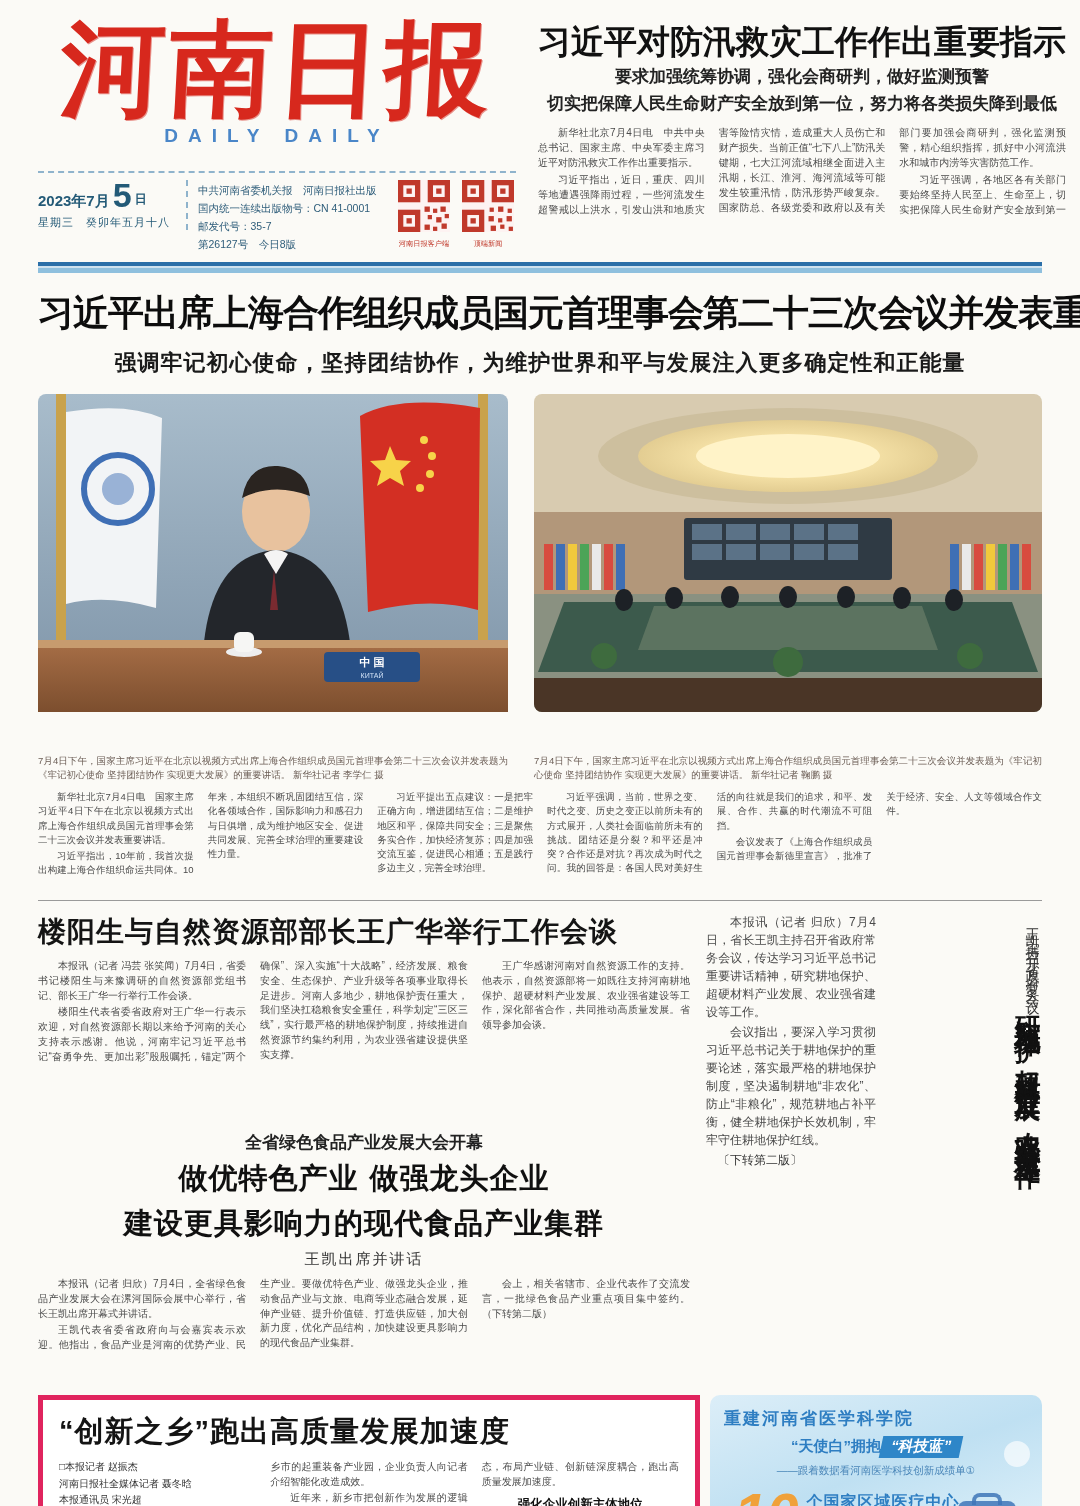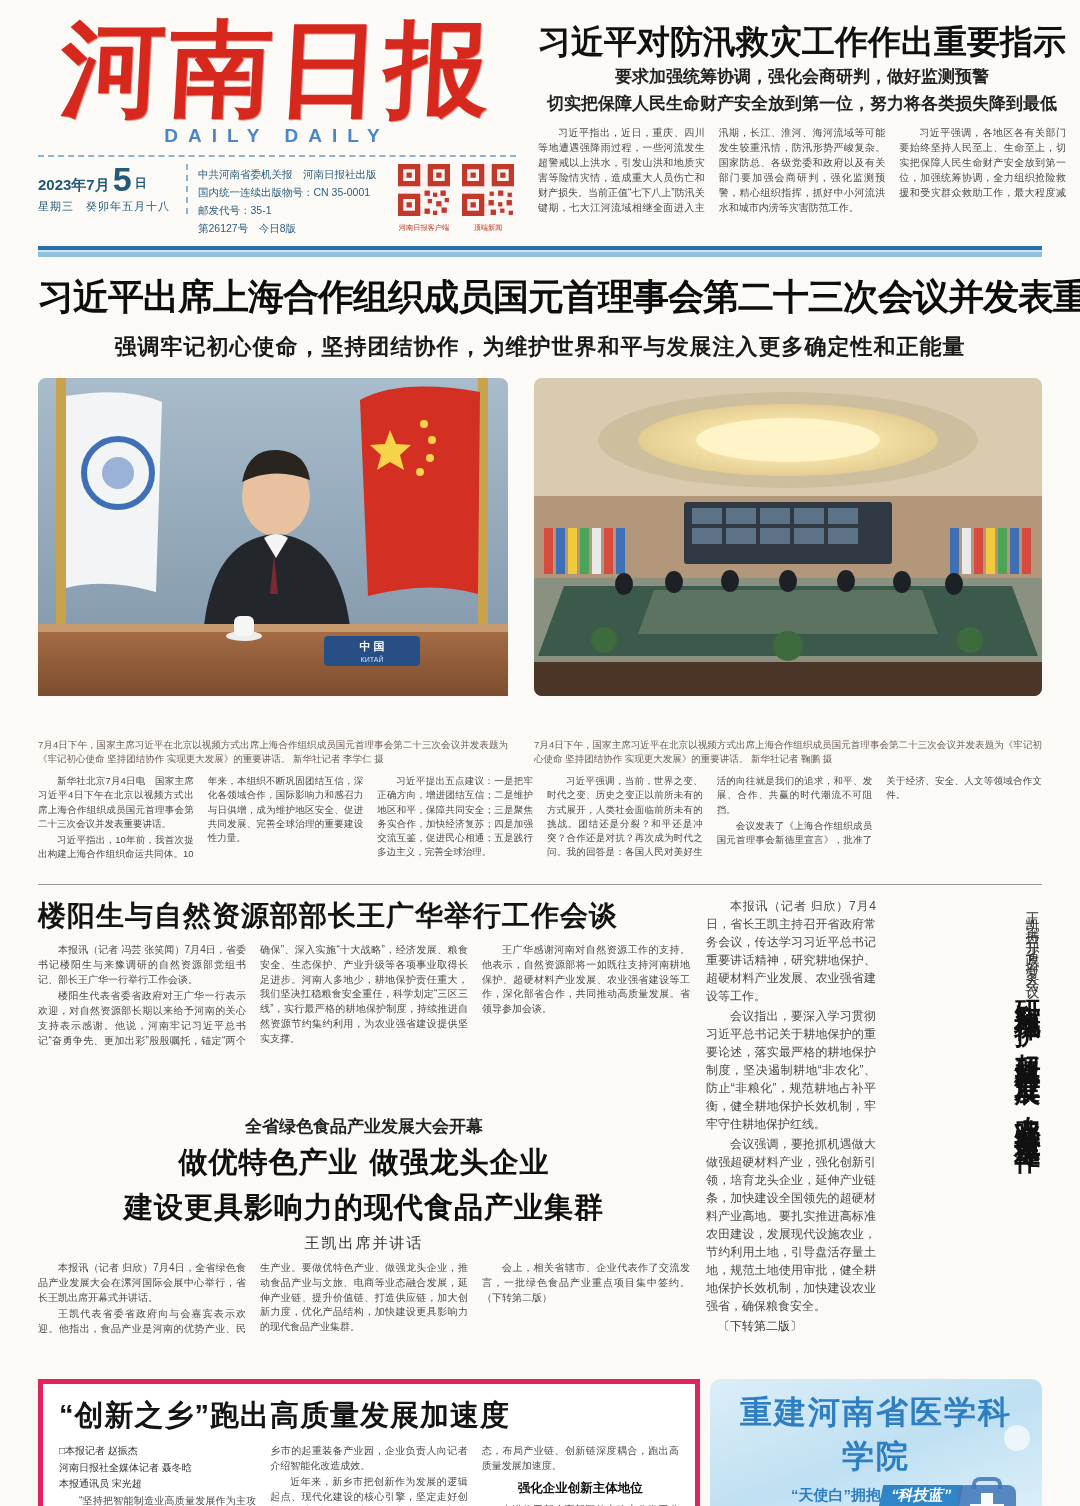"新华社北京7月4日电 中共中央总书记、国家主席、中央军委主席习近平对防汛救灾工作作出重要指示。" p { html: none -> <p>新华社北京7月4日电 中共中央总书记、国家主席、中央军委主席习近平对防汛救灾工作作出重要指示。</p> }
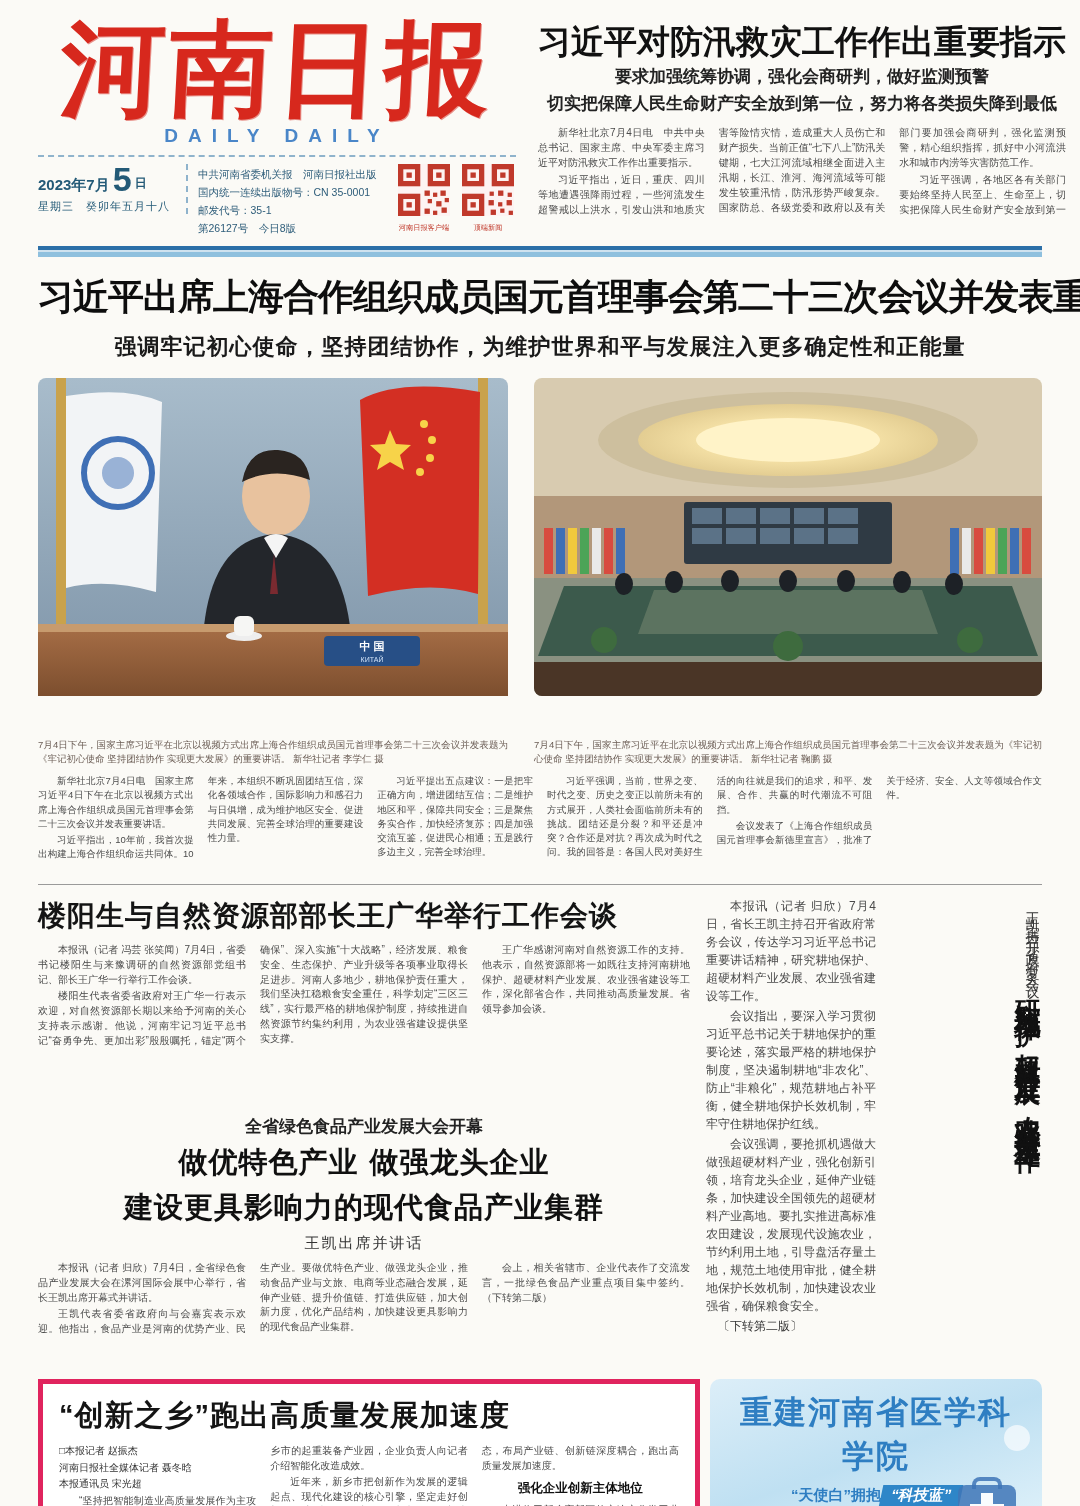"2023年7月" .masthead-info { margin-top: 8px -> 24px }
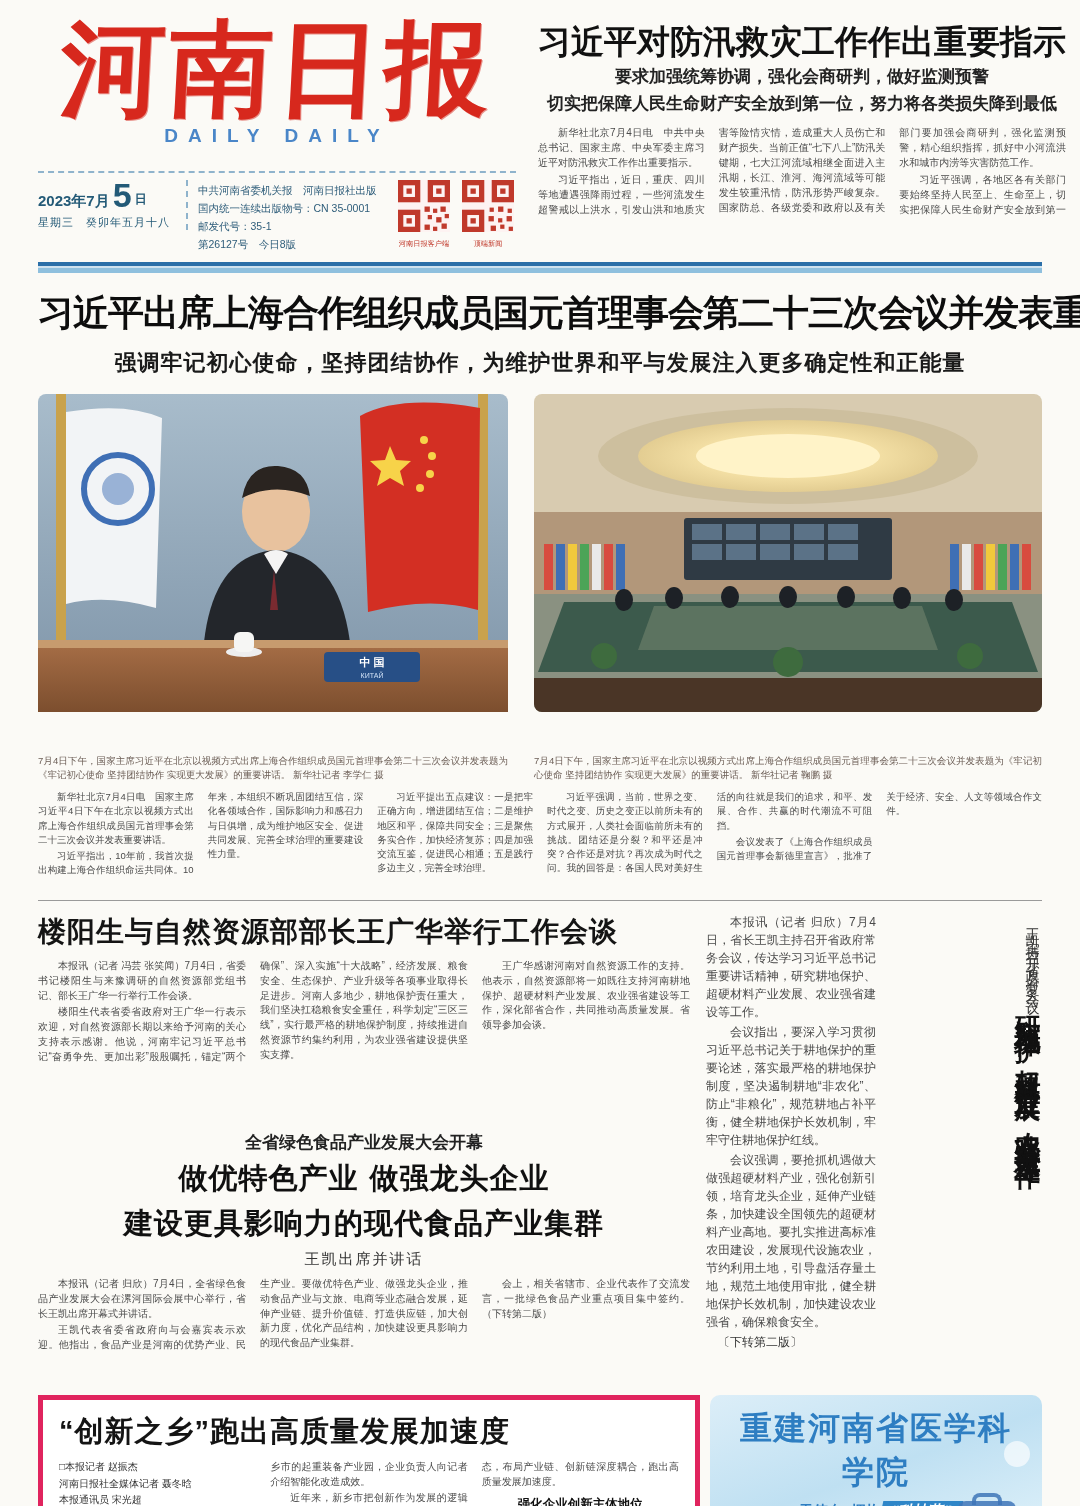"国内统一连续出版物号：CN 35-0001 邮发代号：35-1" div { text: 35-0001　邮发代号：35-1 -> 41-0001　邮发代号：35-7 }
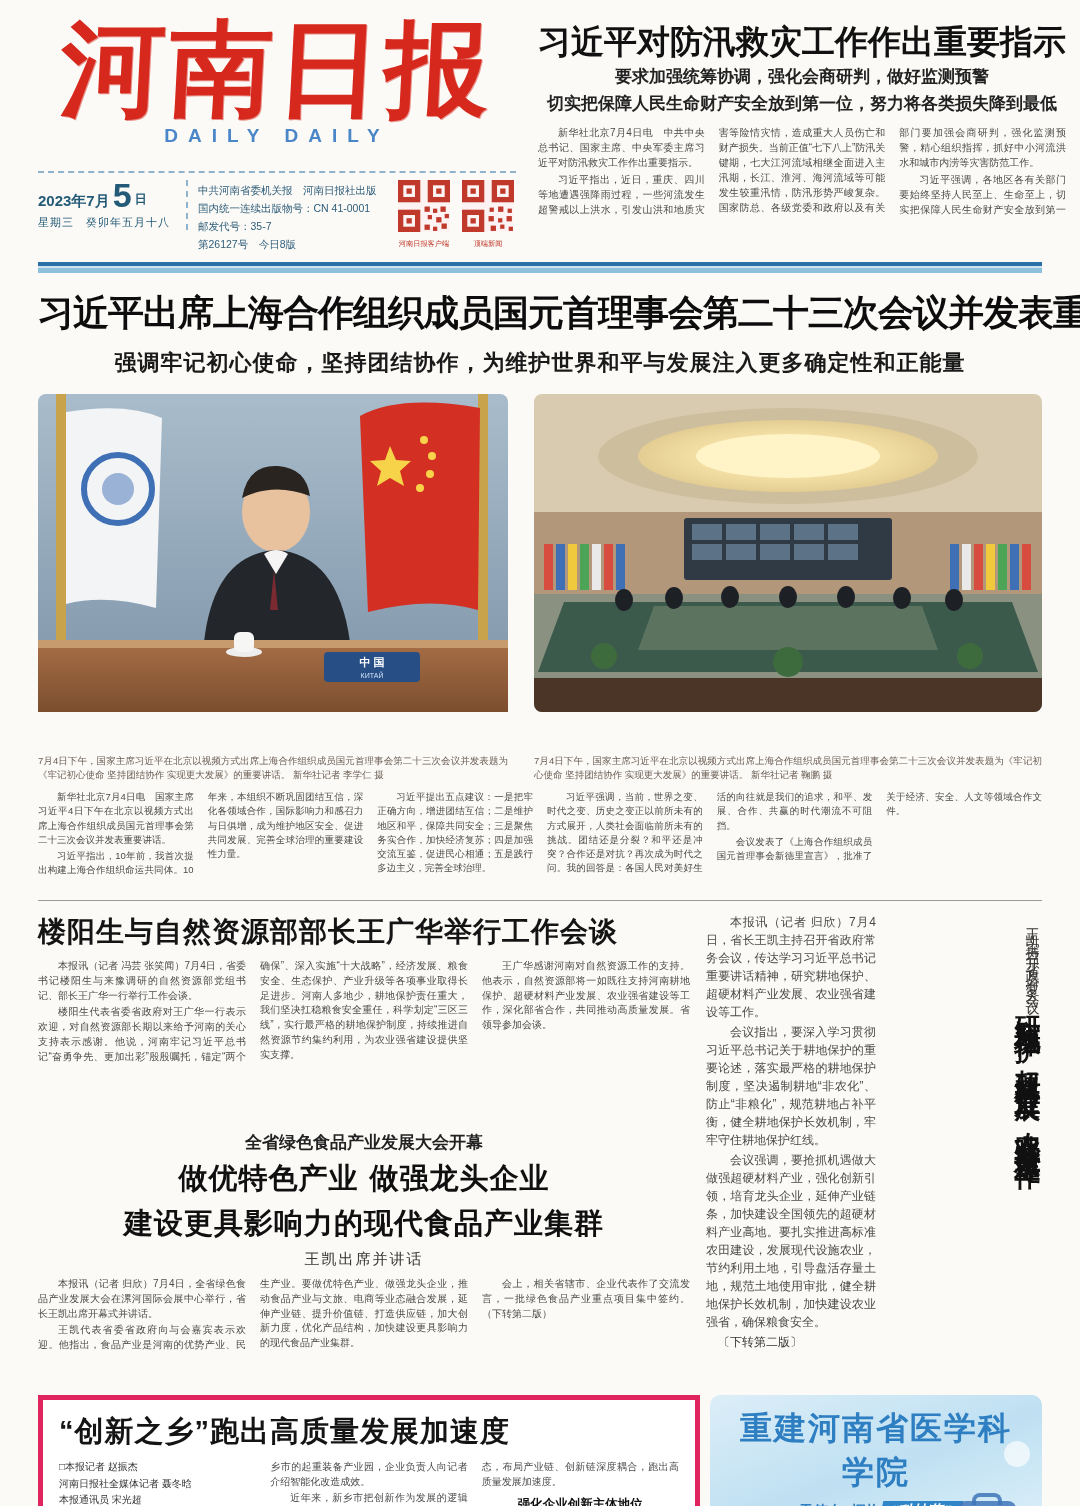"会议强调，要抢抓机遇做大做强超硬材料产业，强化创新引领，培育龙头企业，延伸产业链" p { html: <p>会议强调，要抢抓机遇做大做强超硬材料产业，强化创新引领，培育龙头企业，延伸产业链条，加快建设全国领先的超硬材料产业高地。要扎实推进高标准农田建设，发展现代设施农业，节约利用土地，引导盘活存量土地，规范土地使用审批，健全耕地保护长效机制，加快建设农业强省，确保粮食安全。</p> -> none }
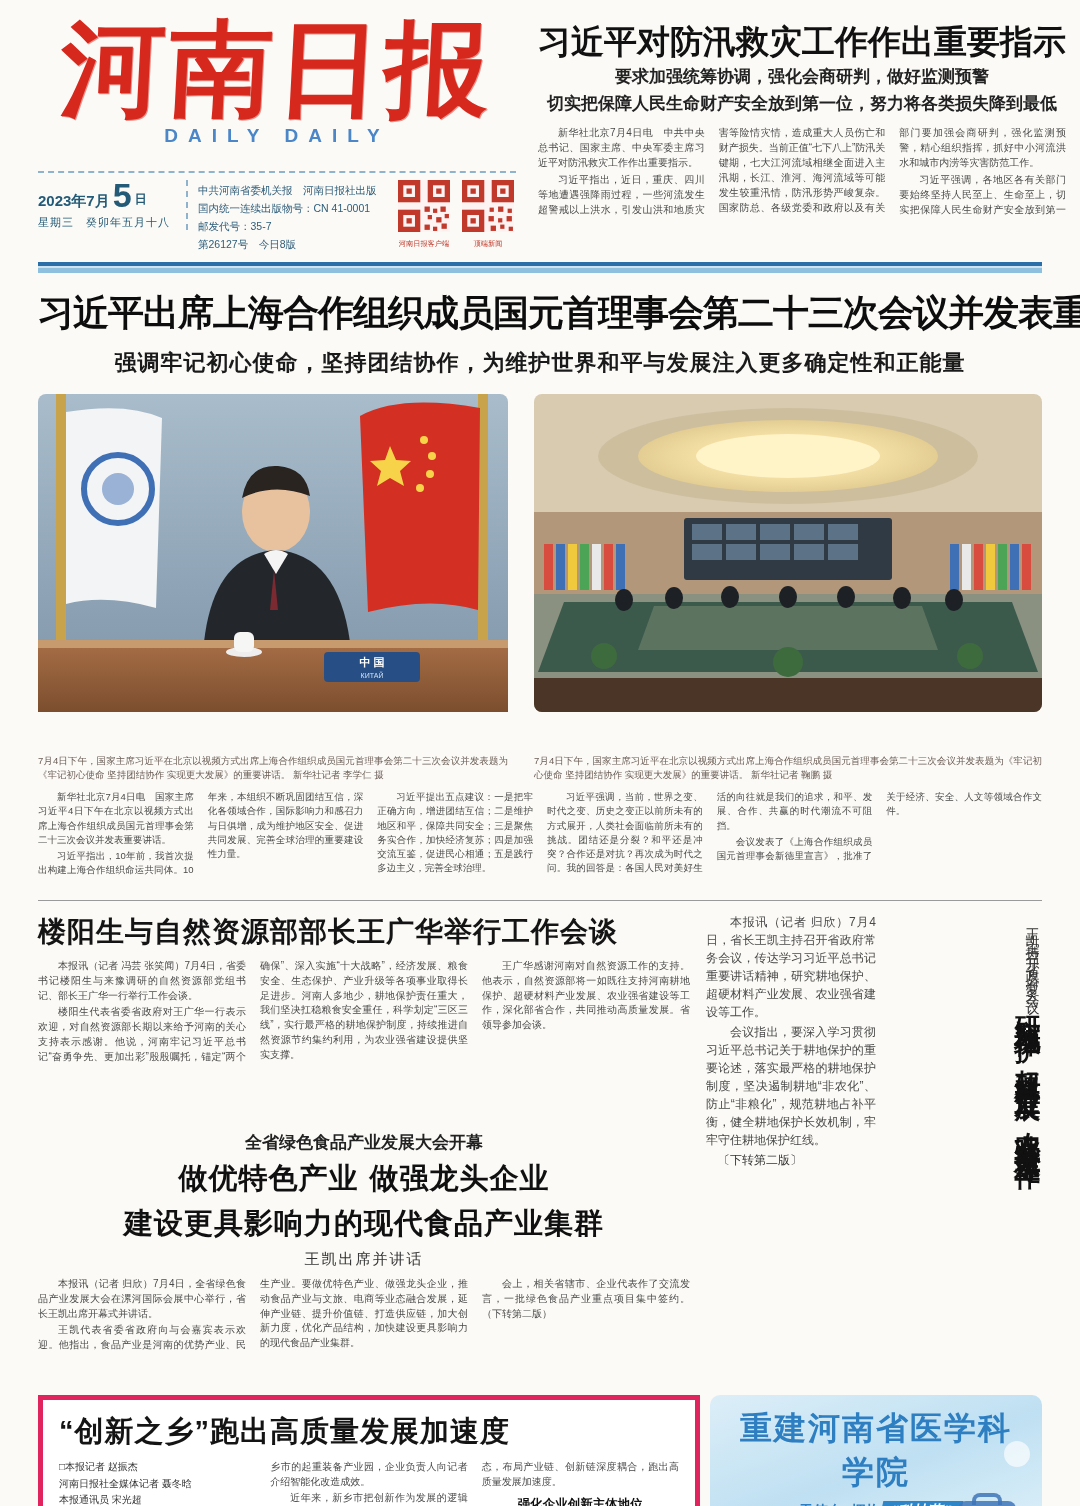"重建河南省医学科学院" .promo-title { font-size: 32px -> 17px; text-align: center -> left }
